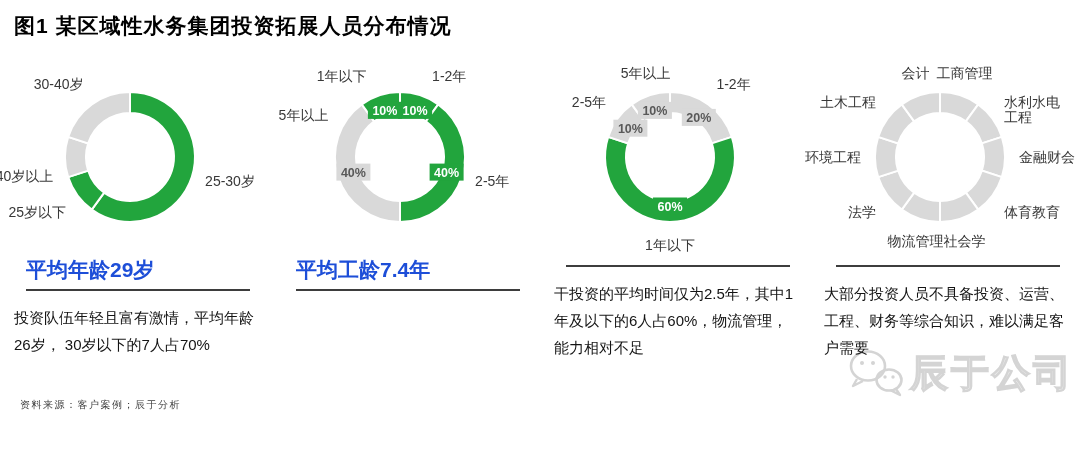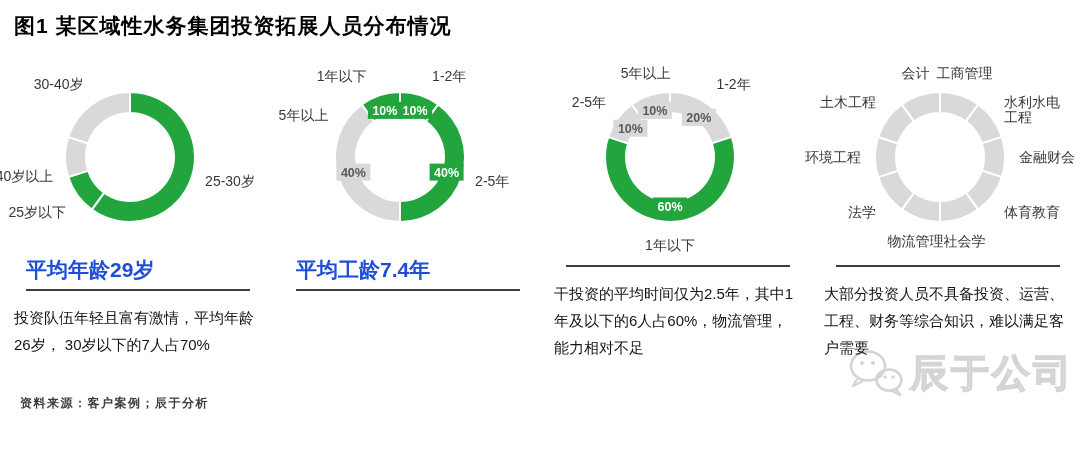"资料来源：客户案例；辰于分析" .footer { font-size: 12px -> 10px; font-weight: bold -> none }
